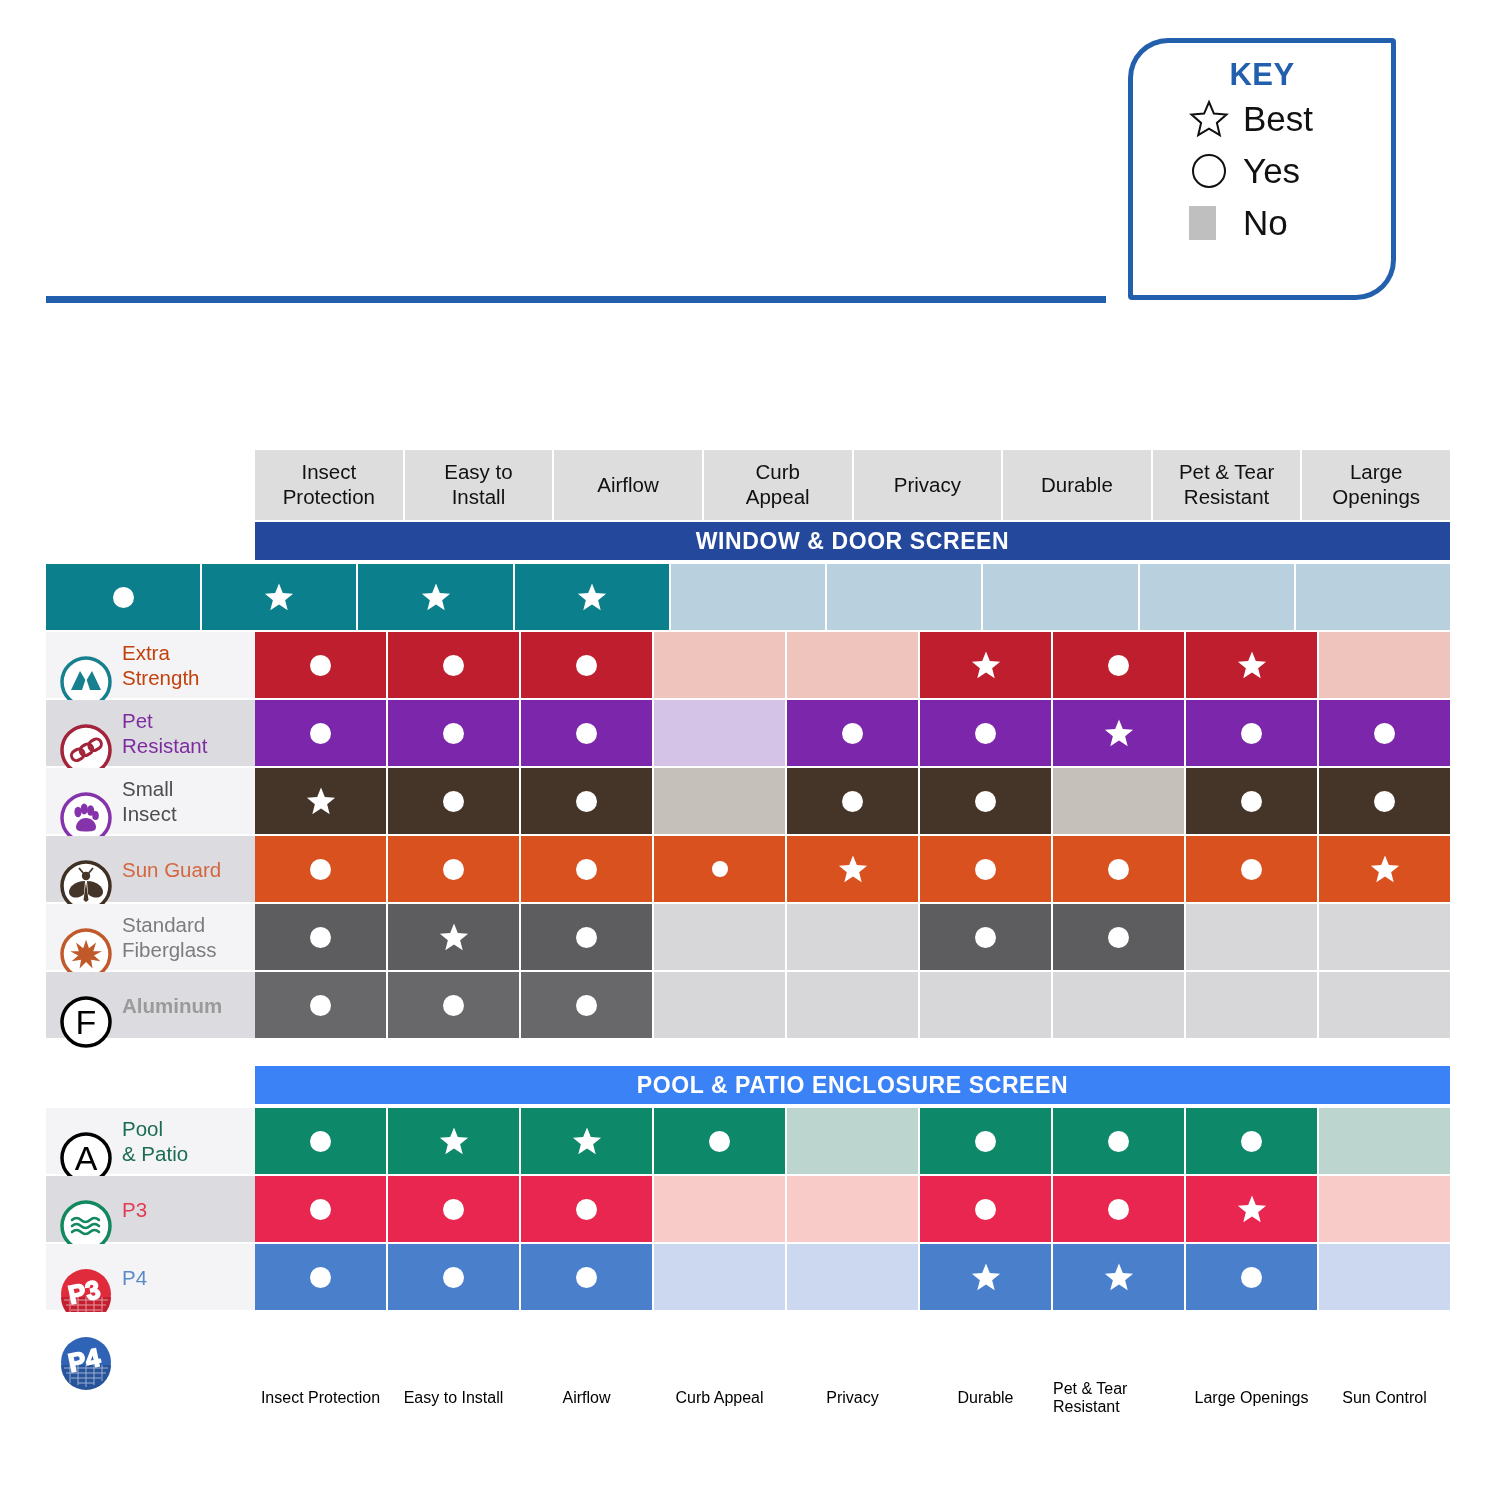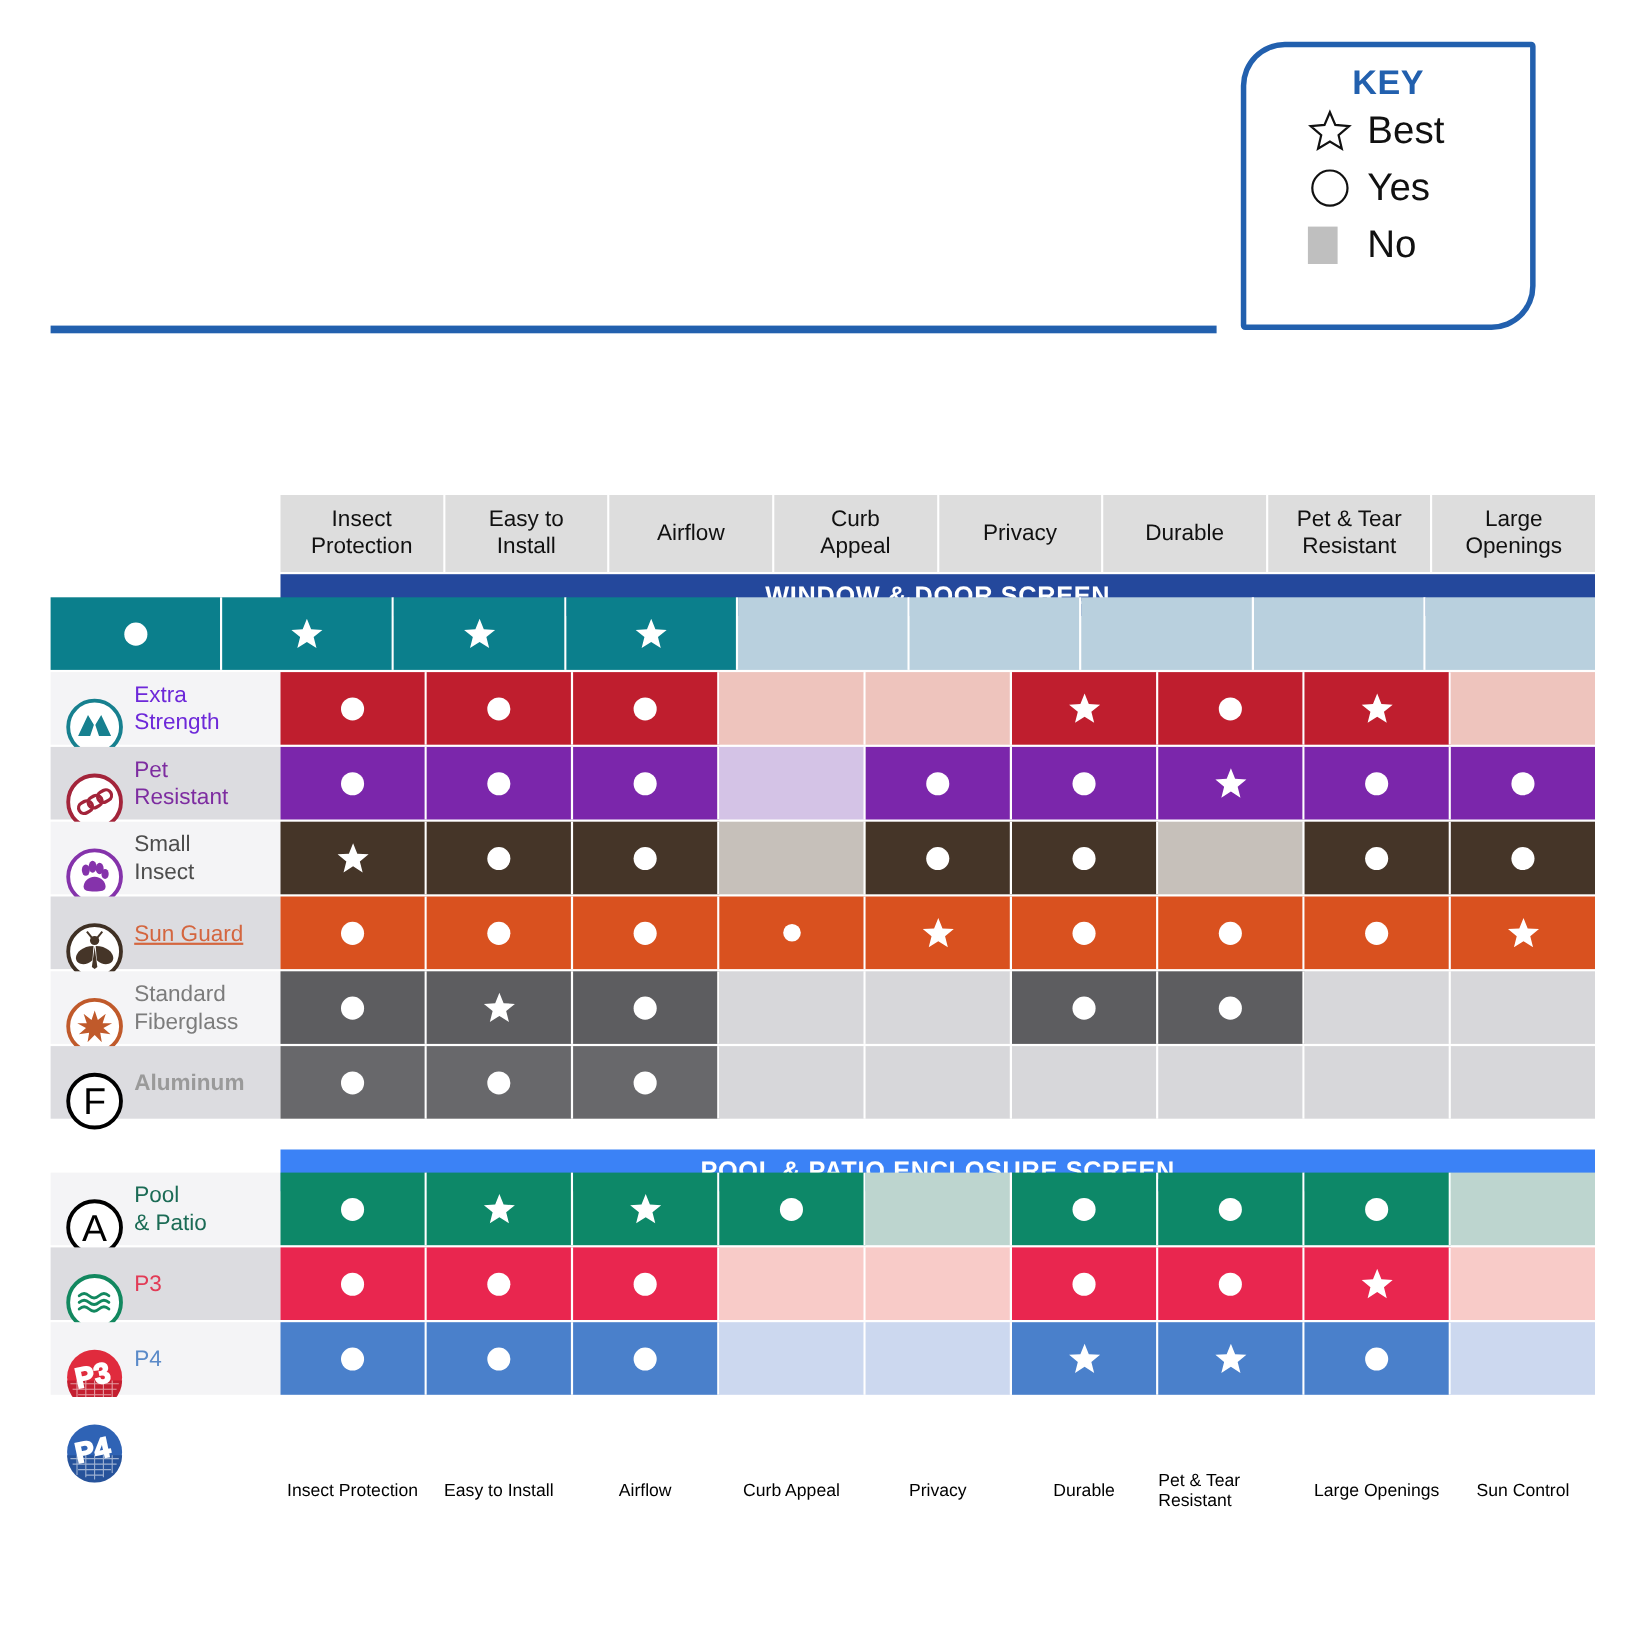"WINDOW & DOOR SCREEN" .banner-row { height: 21px -> 42px }
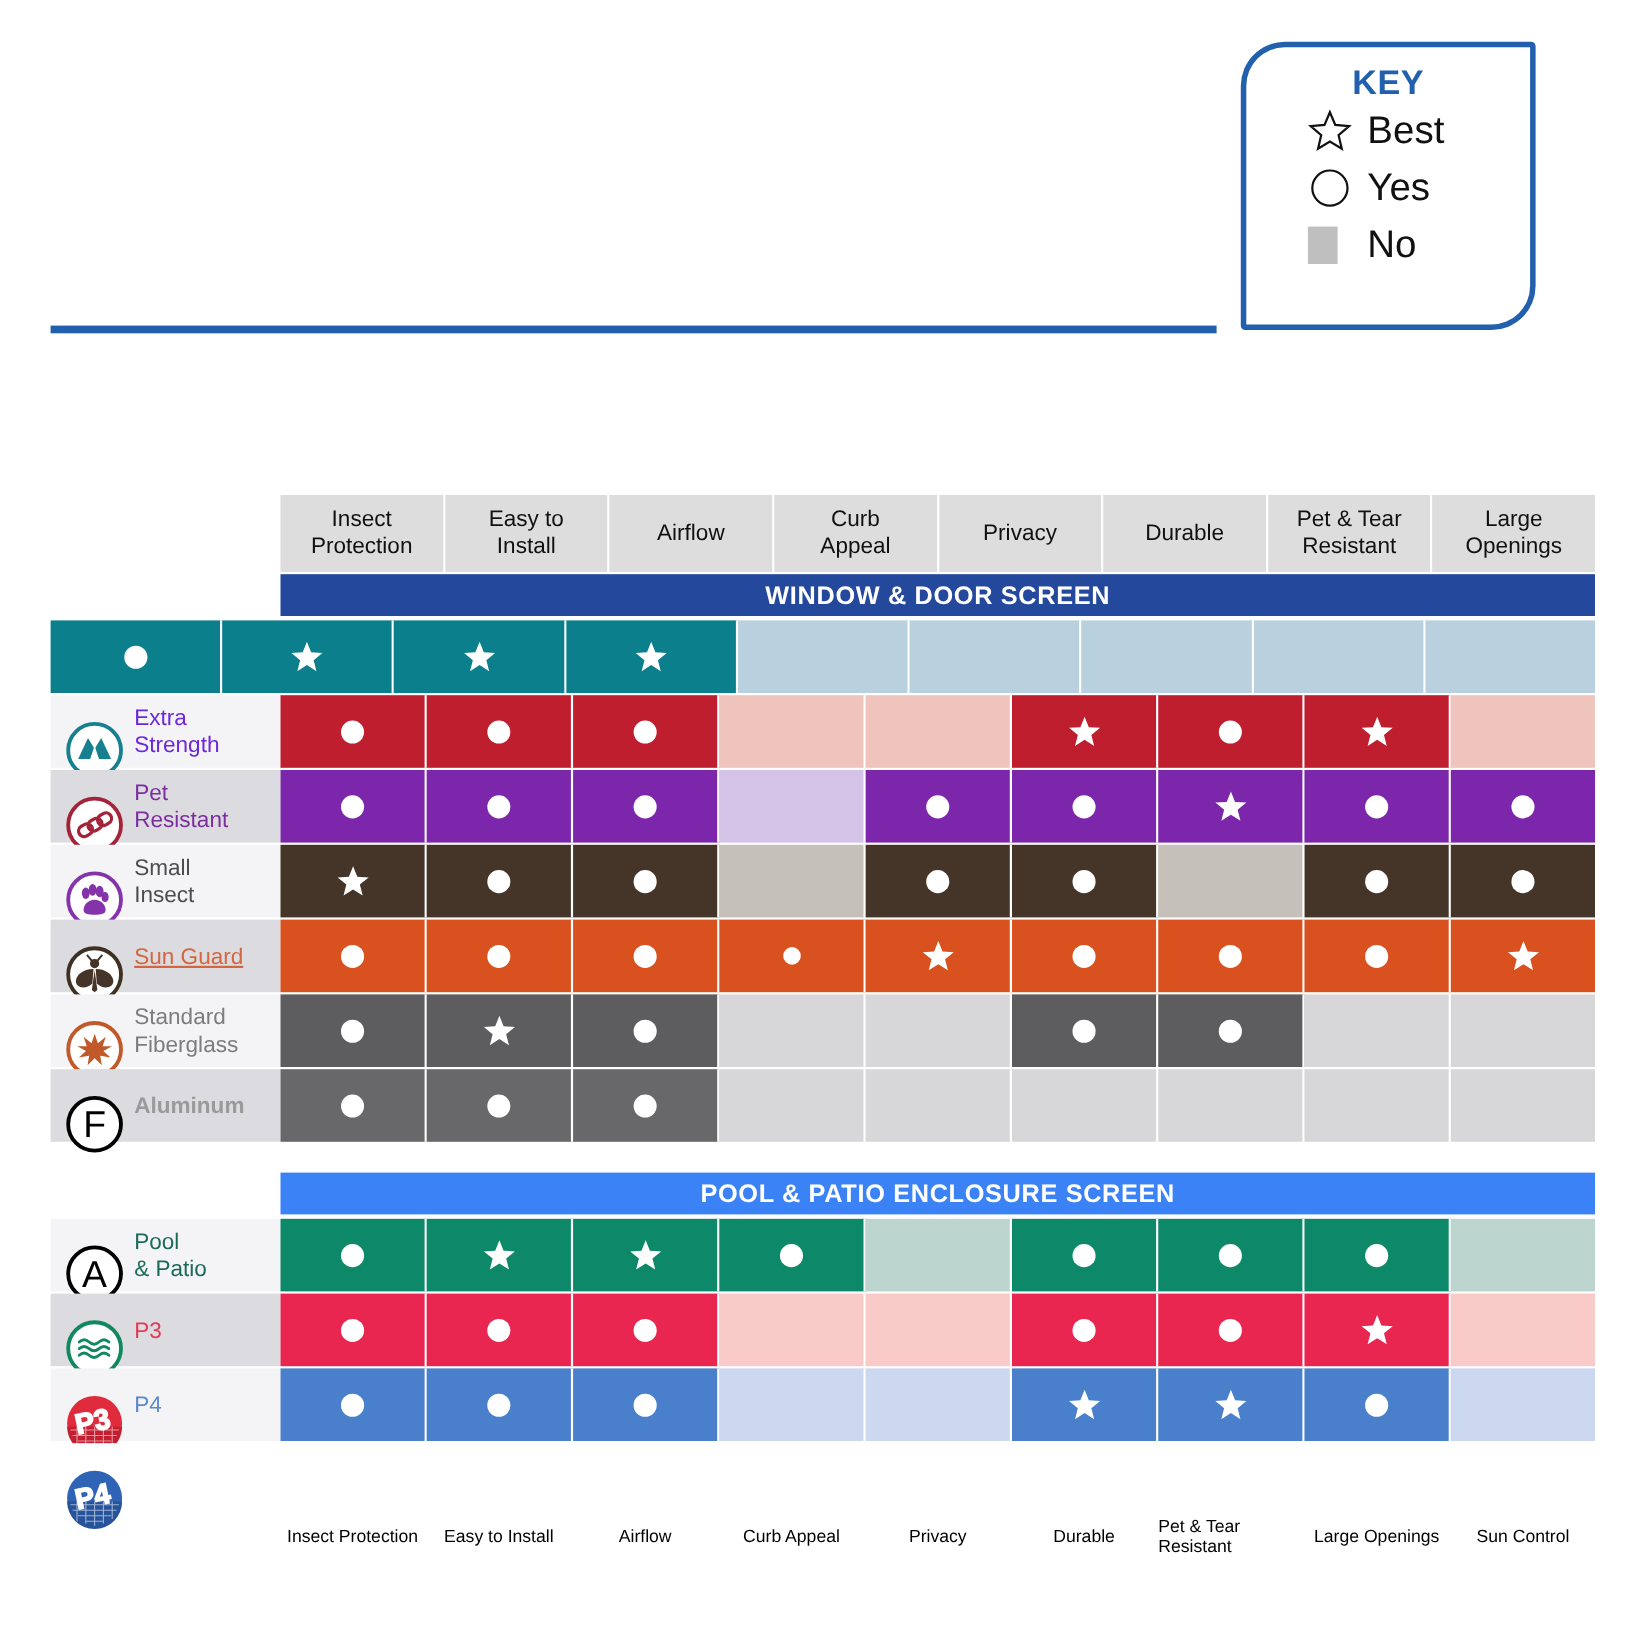"Extra" div.rl-text { color: #6d28d9 -> #c2410c }
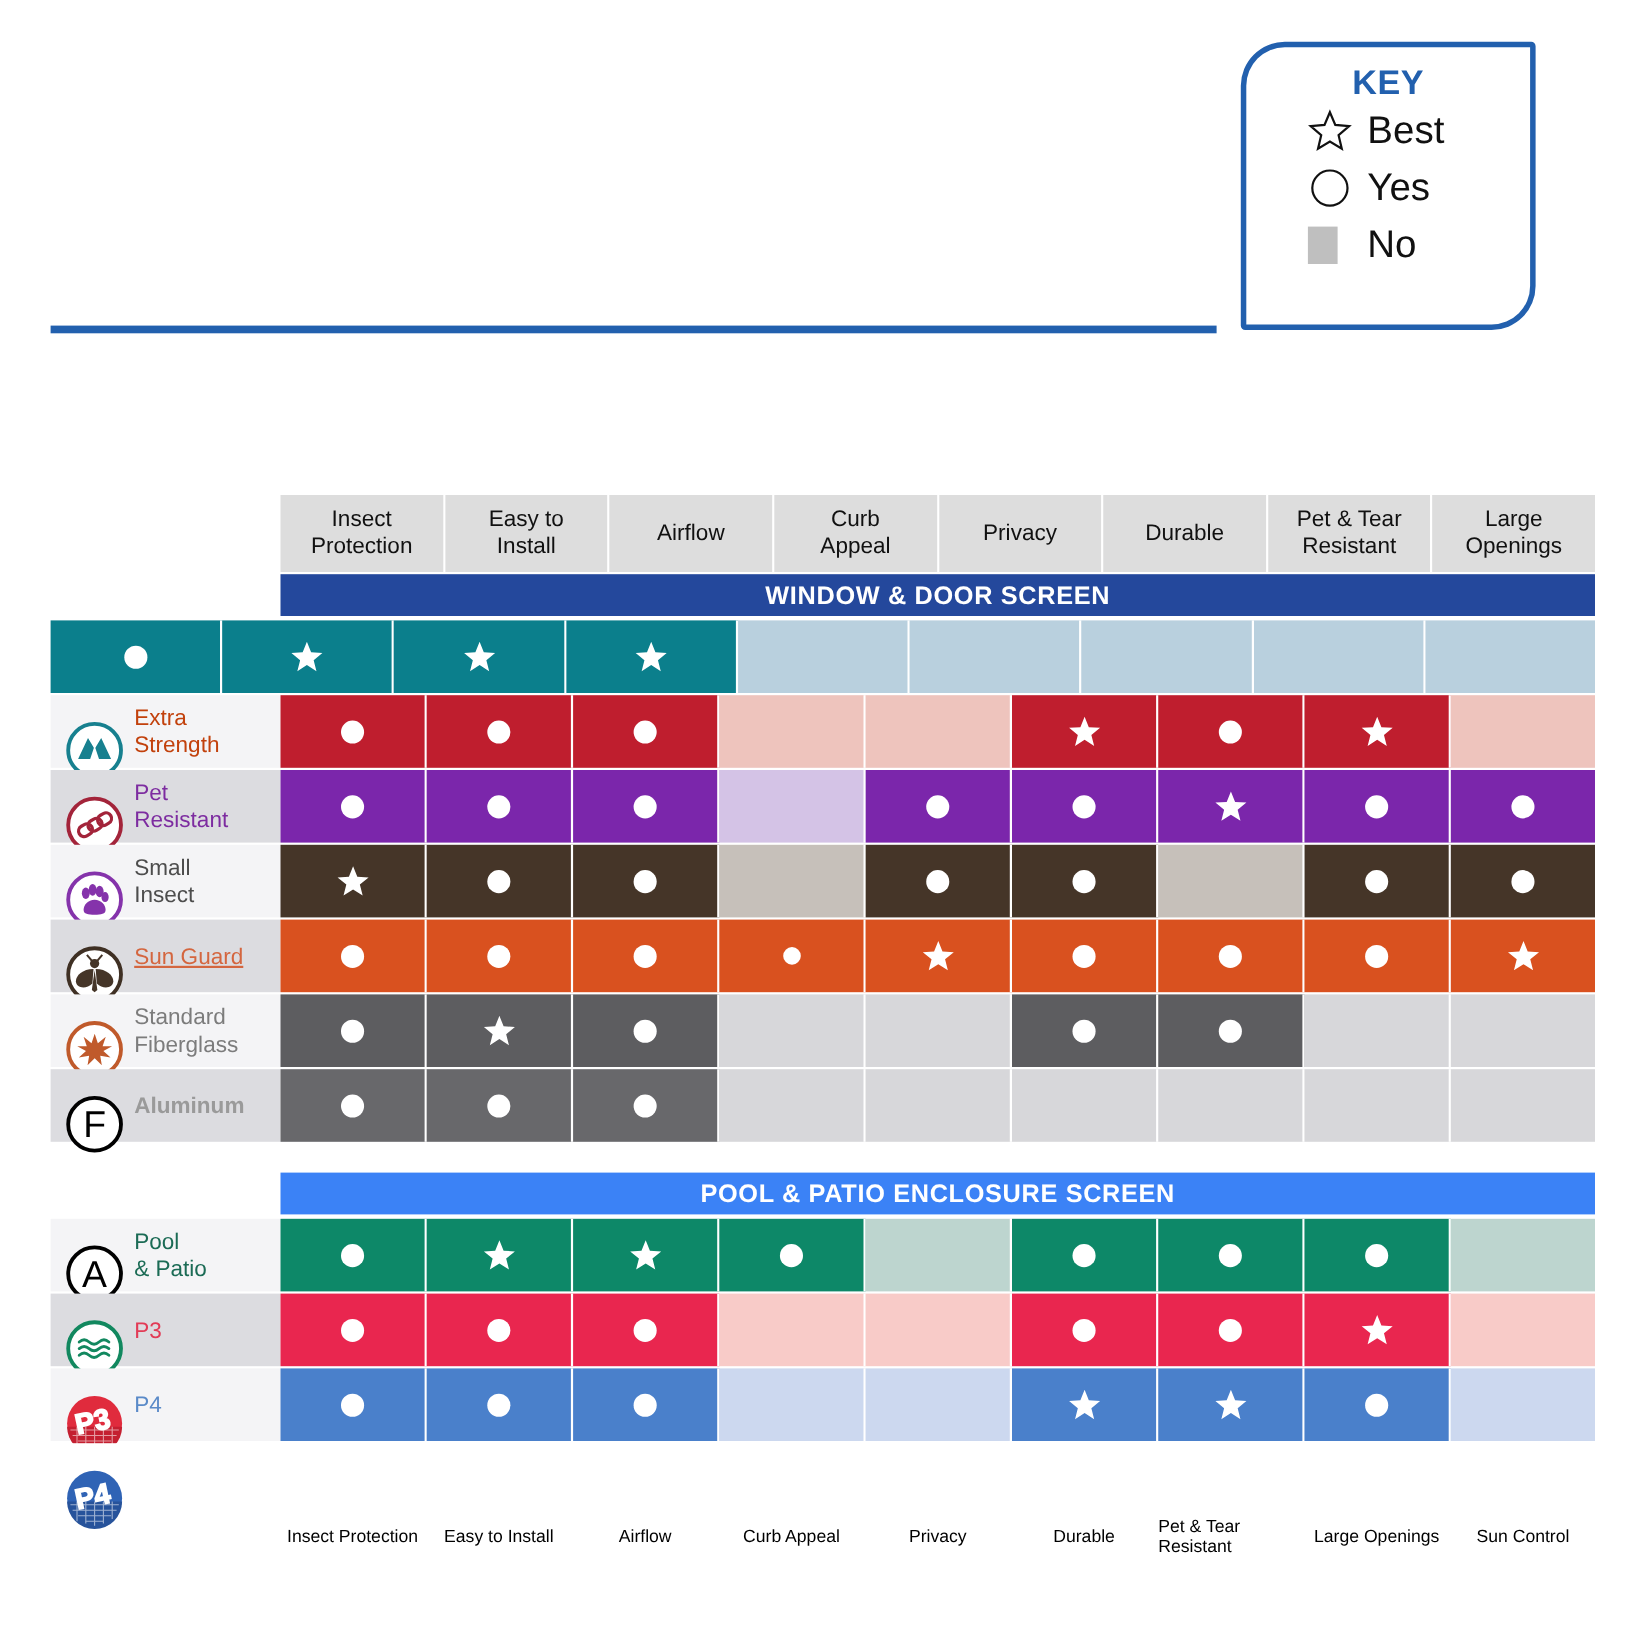"Sun Guard" div.rl-text { text-decoration: underline -> none }
